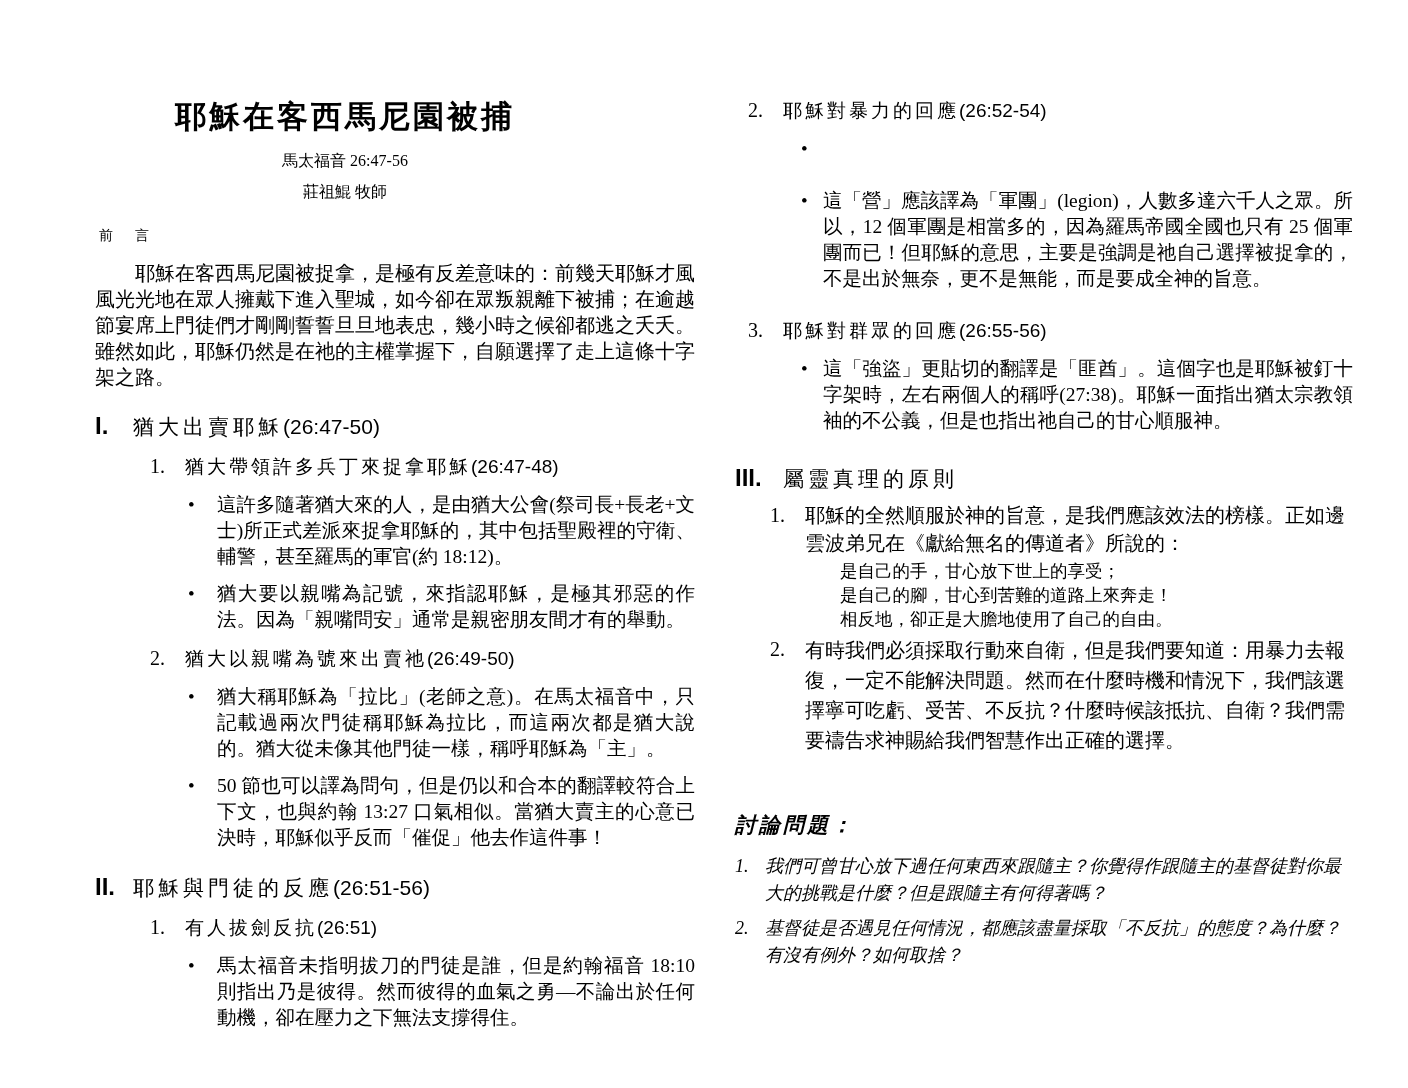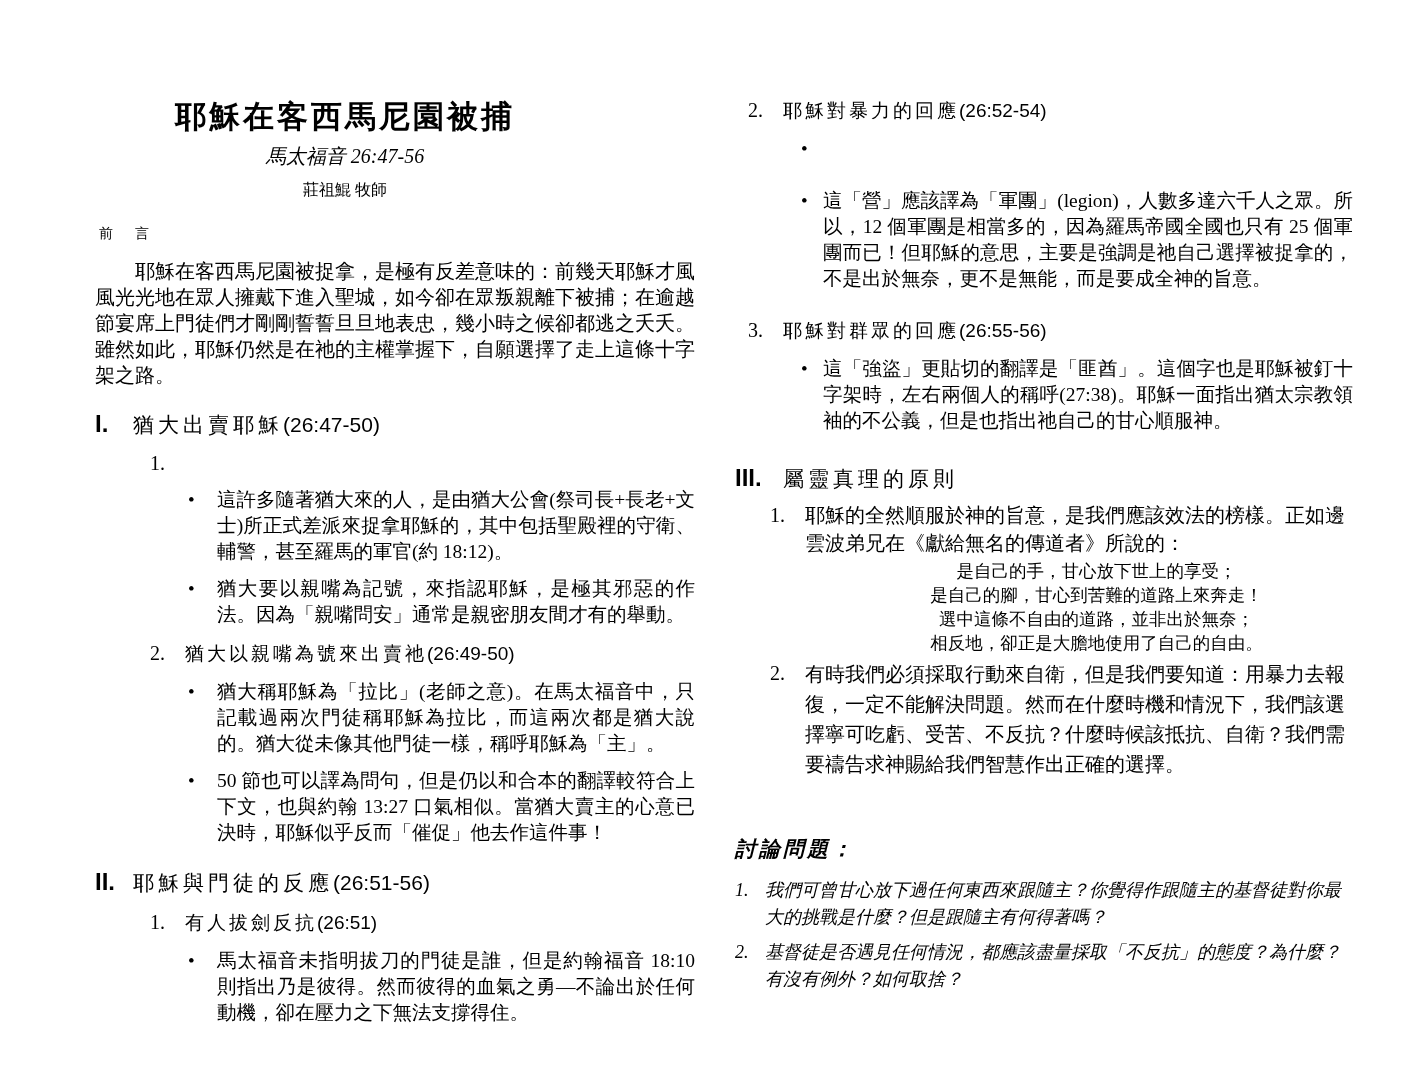"馬太福音 26:47-56" .doc-subtitle { font-size: 20px -> 16px; font-style: italic -> none; margin-top: 8px -> 16px }
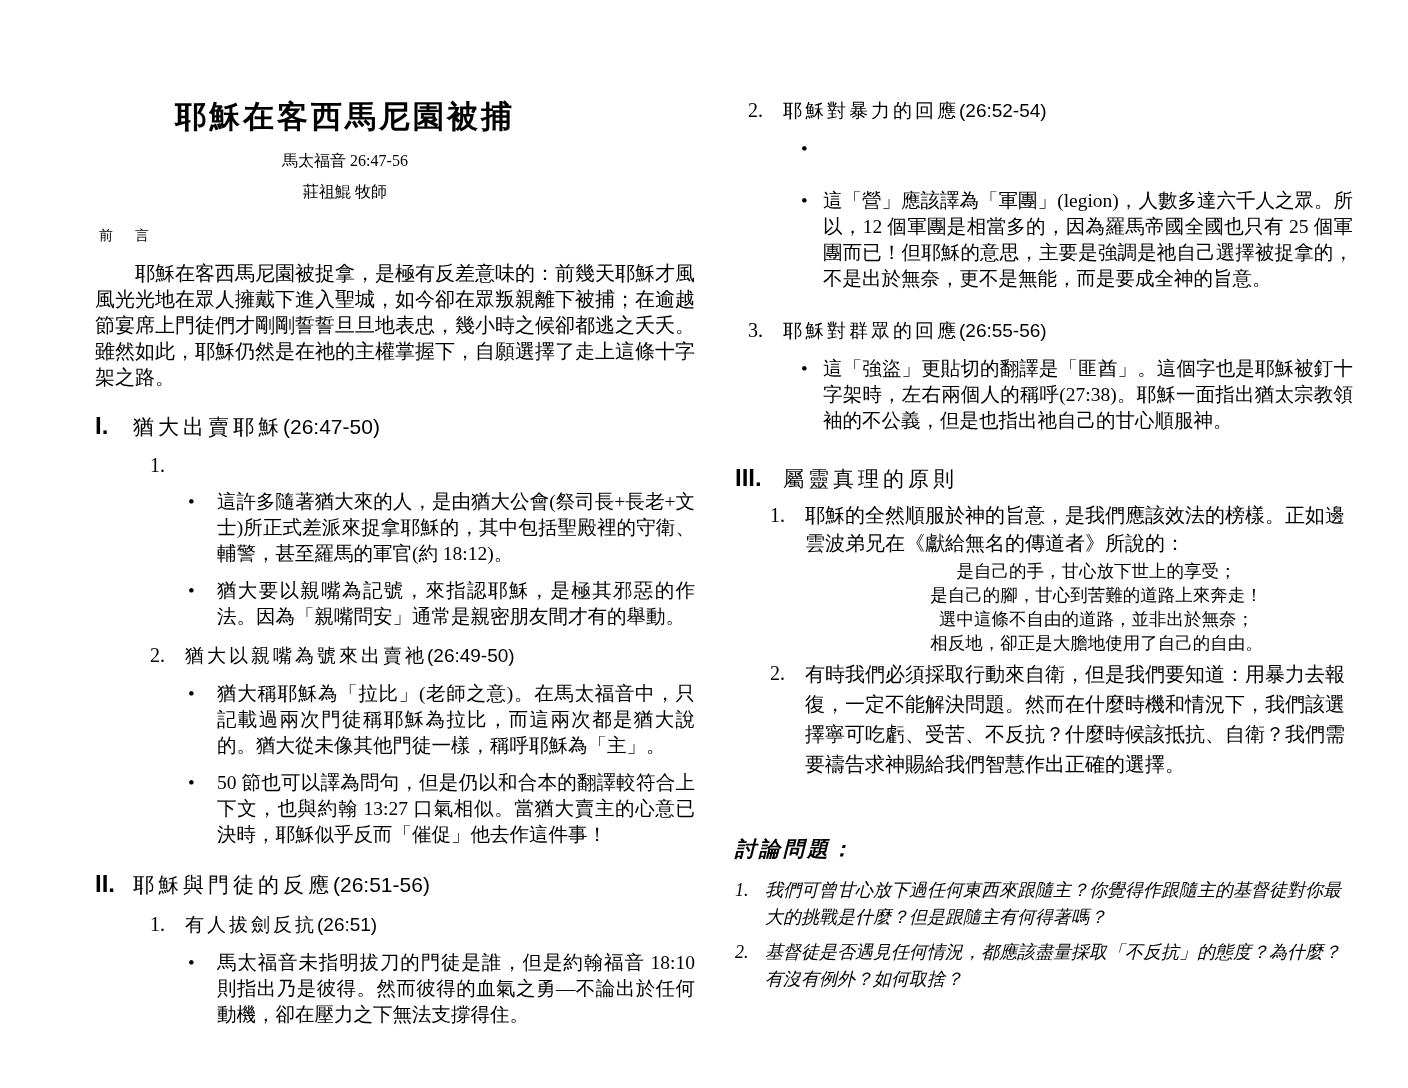"猶大帶領許多兵丁來捉拿耶穌(26:47-48)" span { html: none -> <span><span>猶大帶領許多兵丁來捉拿耶穌</span><span>(26:47-48)</span></span> }
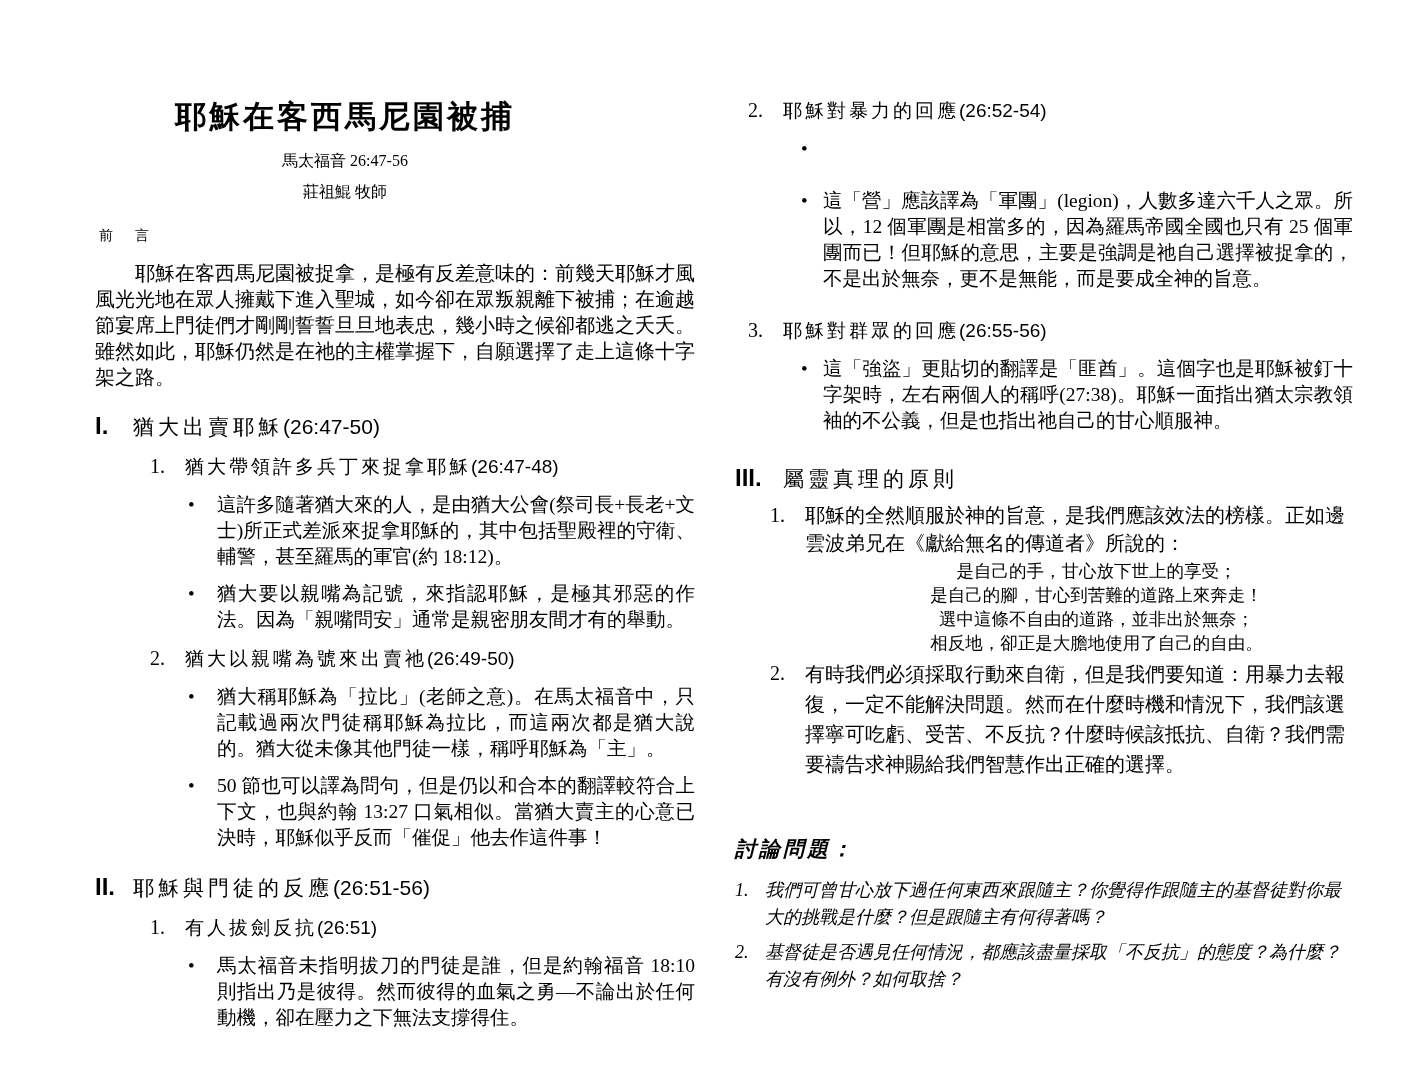"是自己的手，甘心放下世上的享受；" .poem-line { text-align: center -> none }
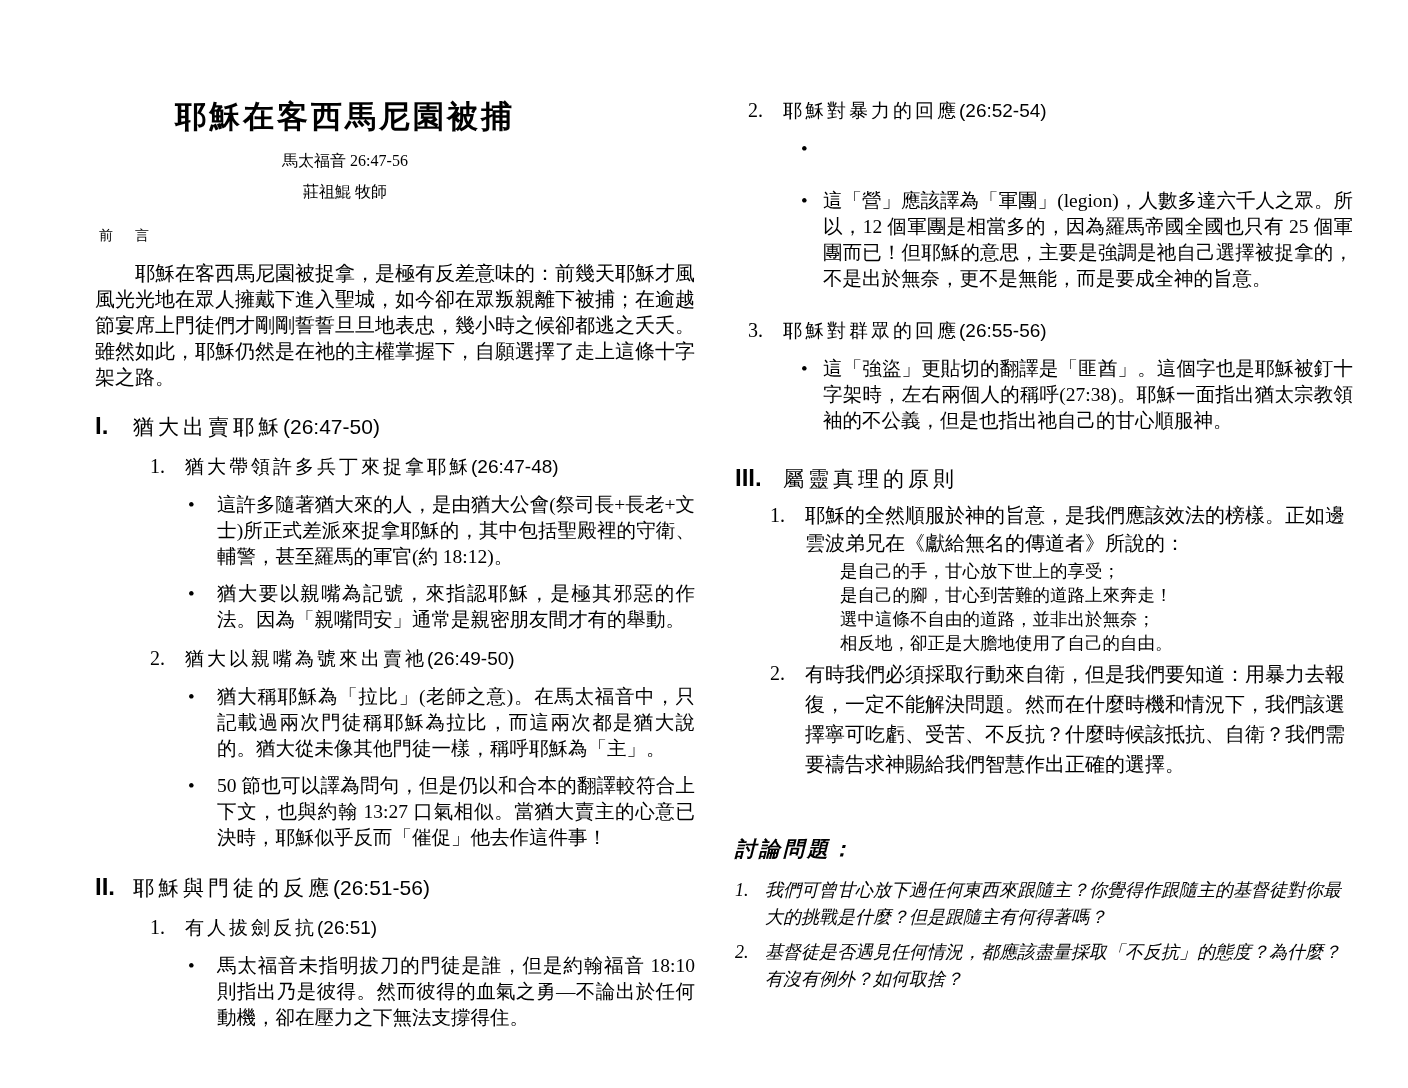"選中這條不自由的道路，並非出於無奈；" div.poem-line { html: <div>選中這條不自由的道路，並非出於無奈；</div> -> none }
